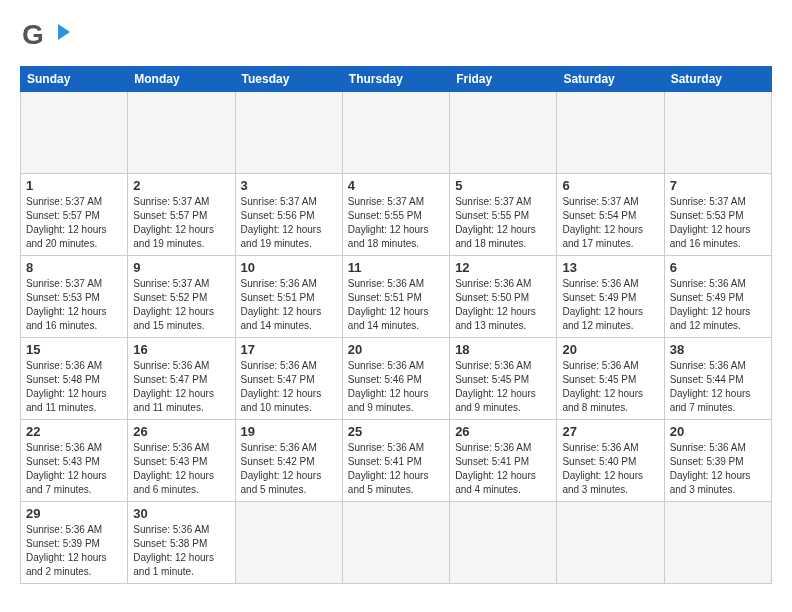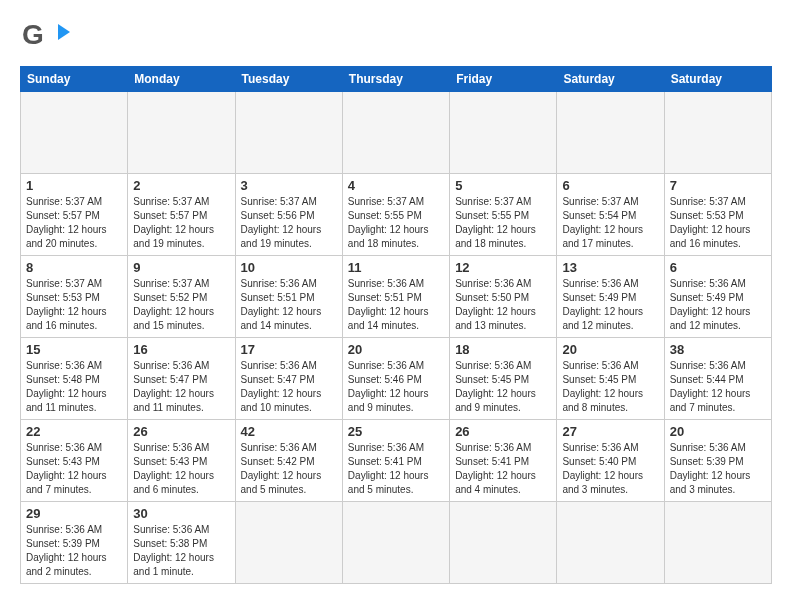"42" div.day-num { text: 42 -> 19 }
